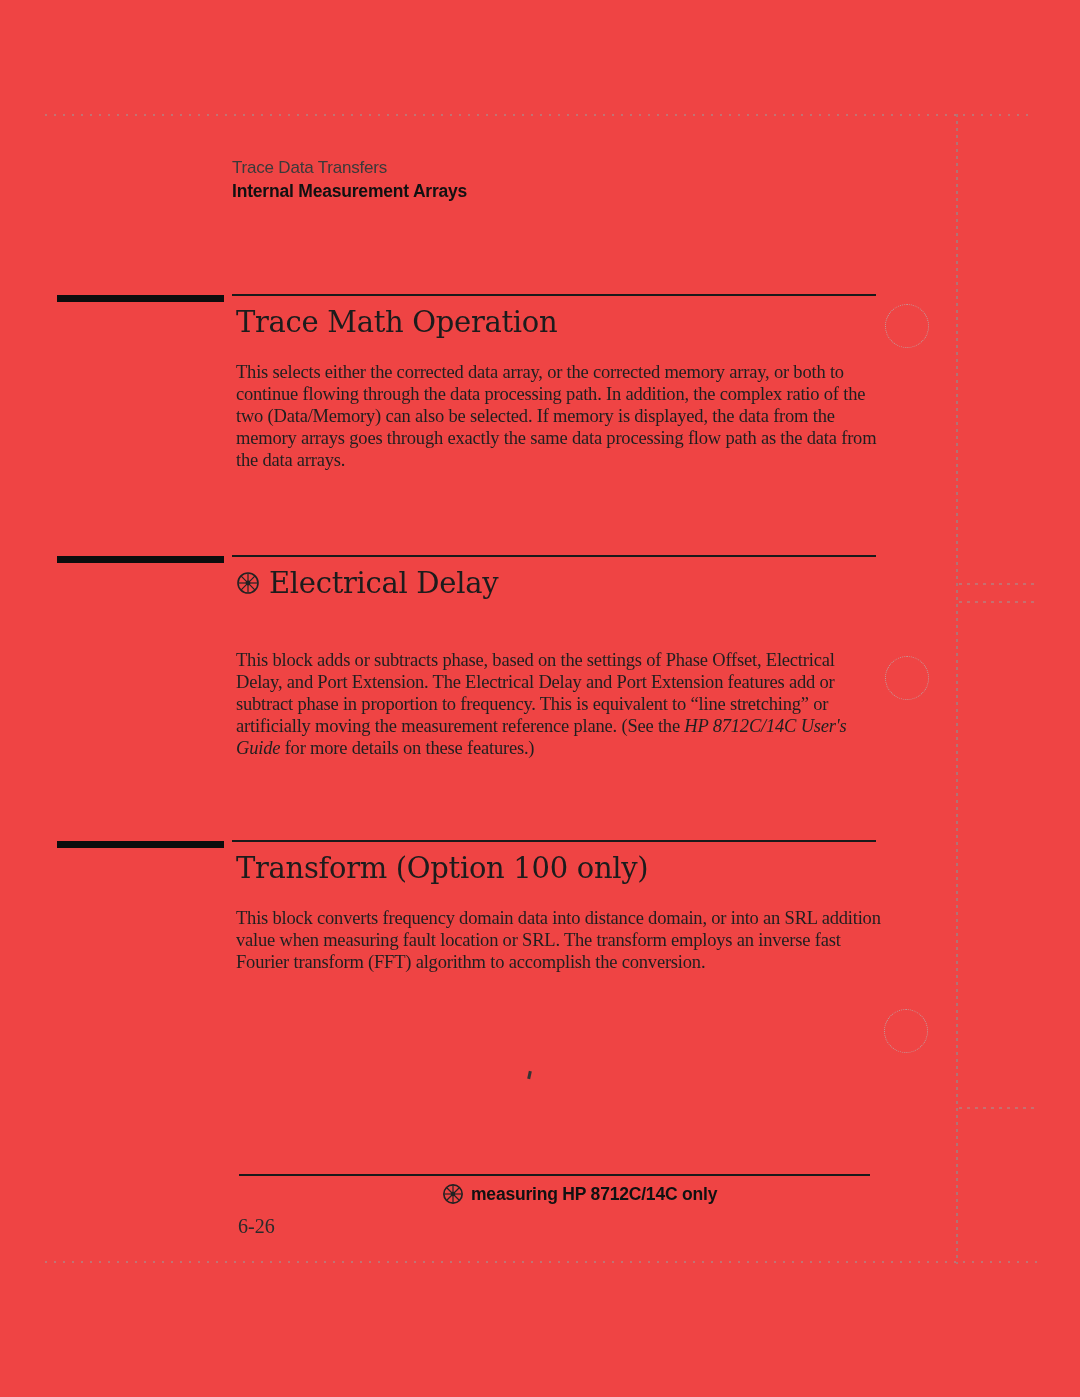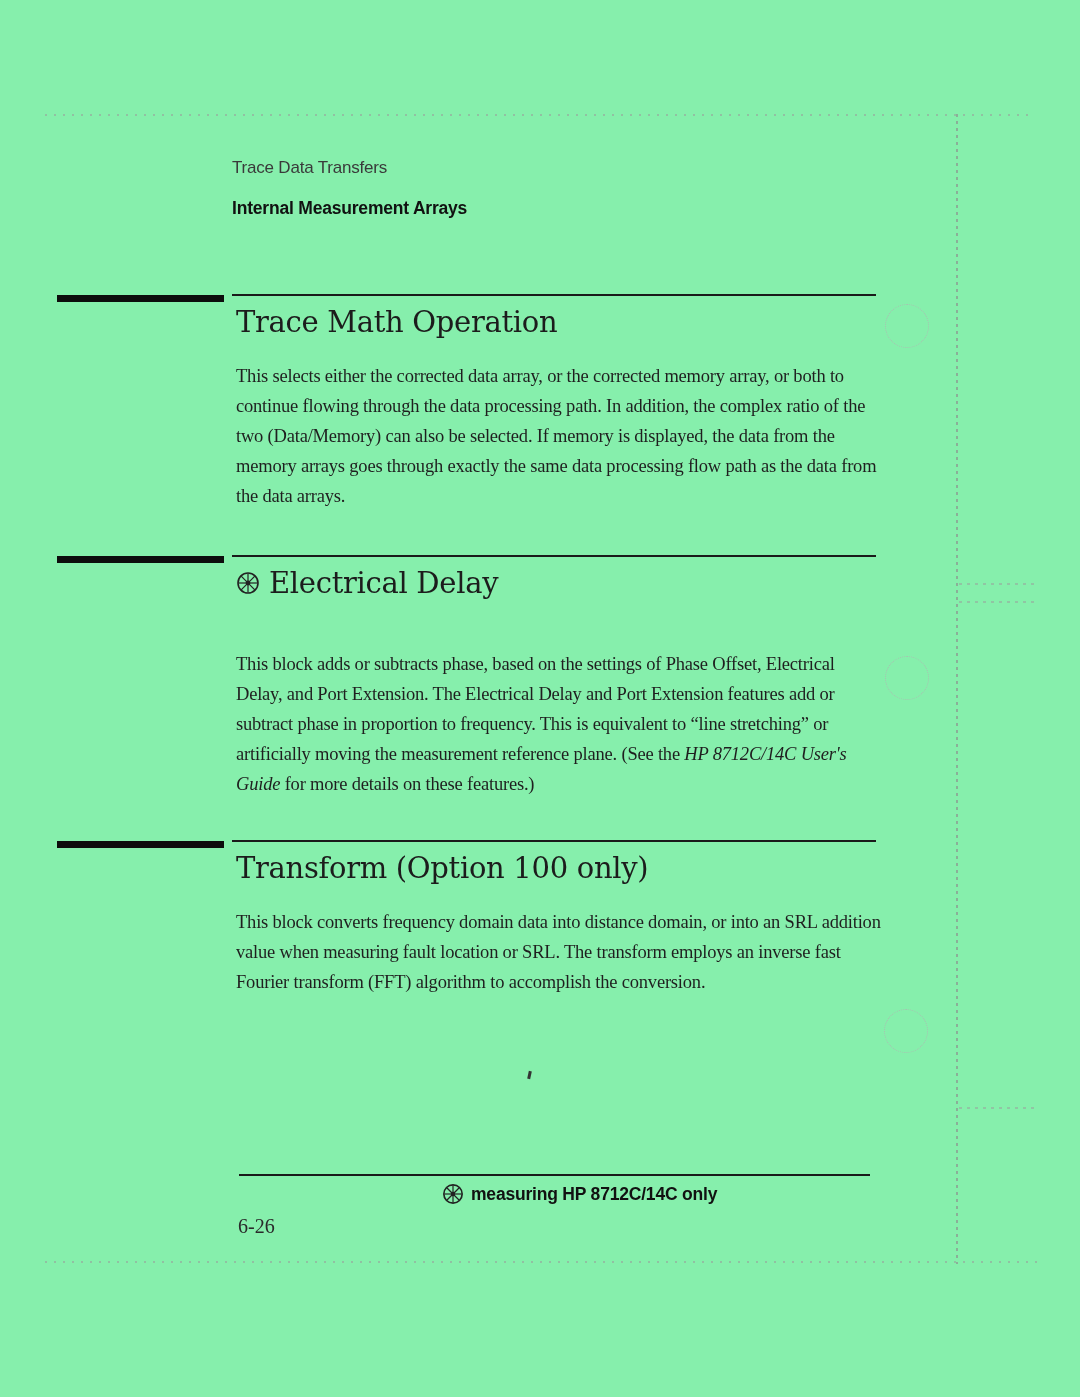"Trace Data Transfers" .page { background: #86efac -> #ef4444 }
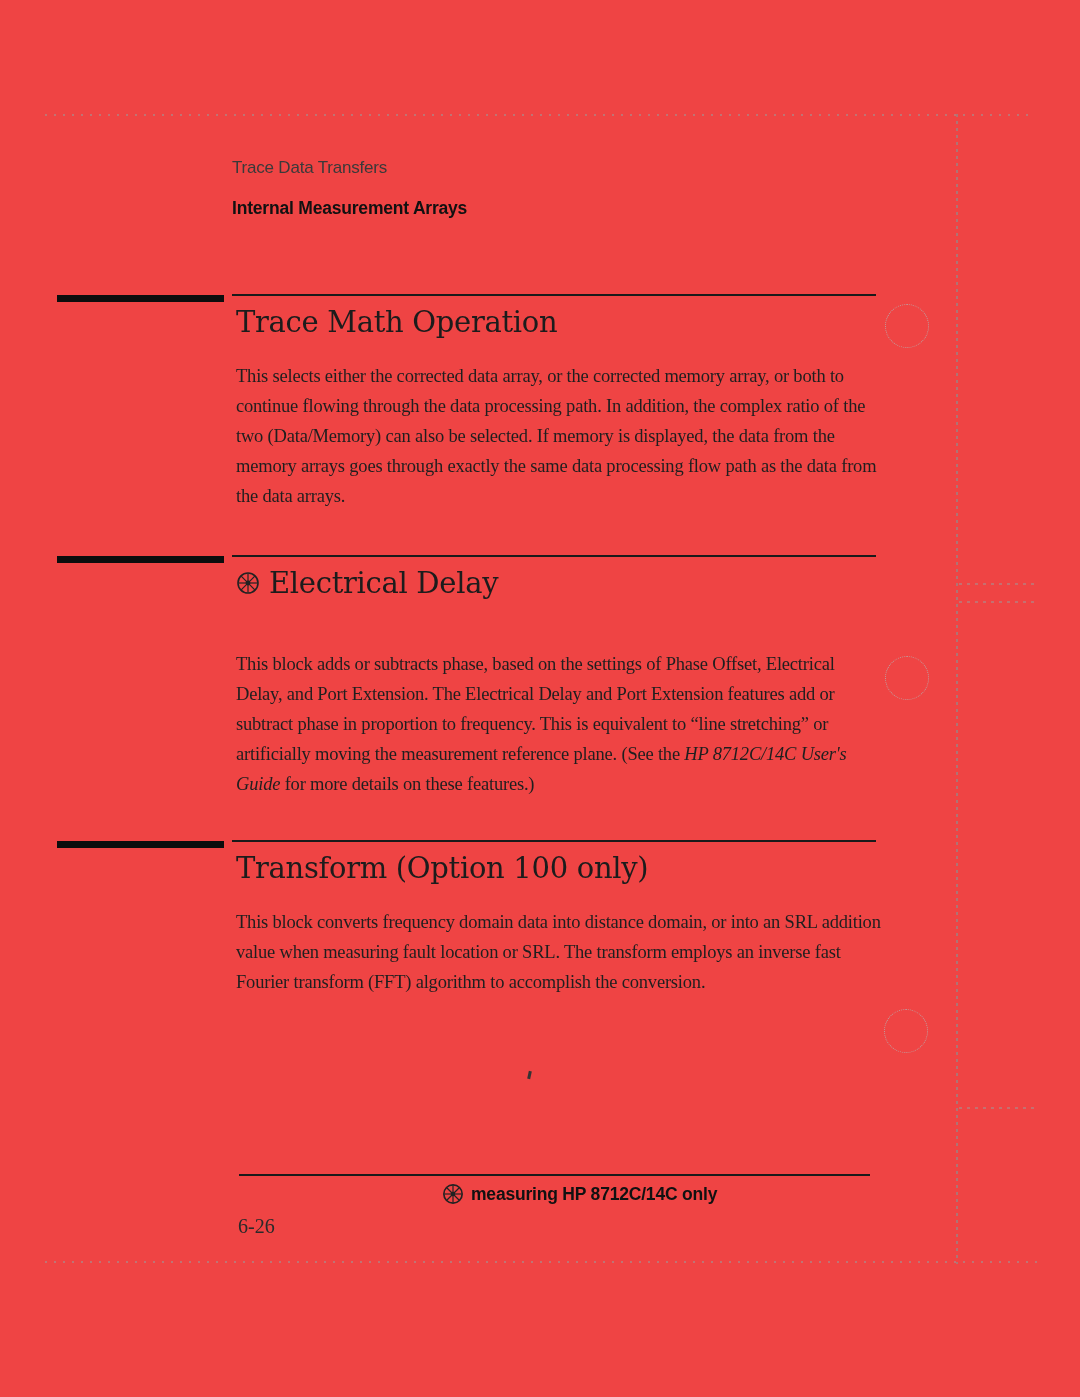"Internal Measurement Arrays" .doc-header .sub { margin-top: 20px -> 3px }
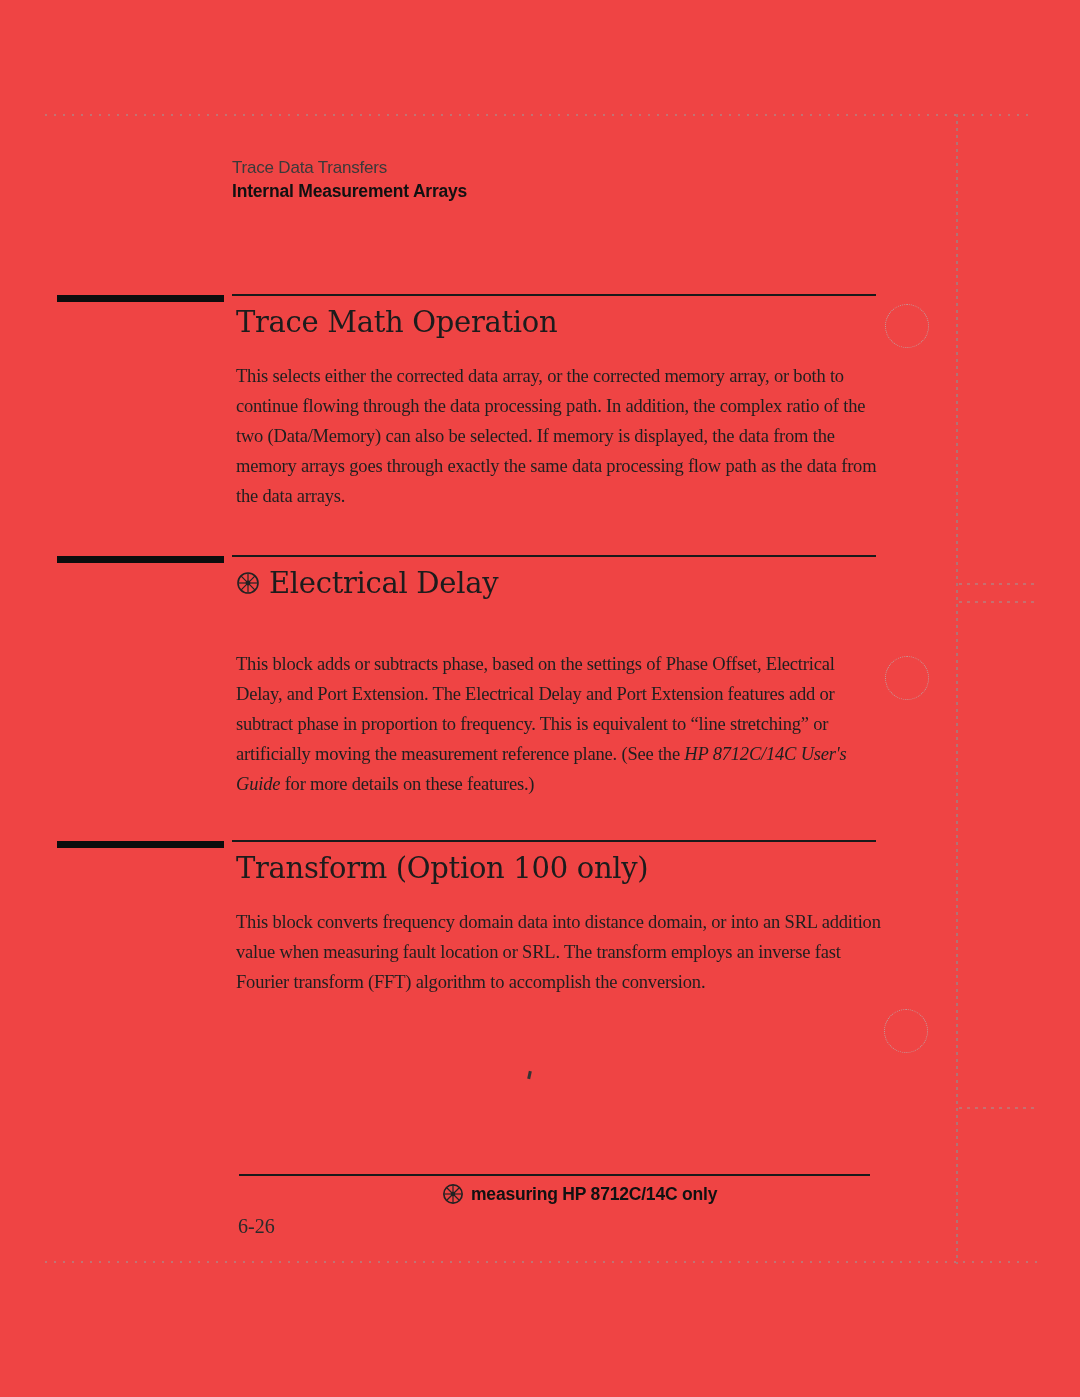"This selects either the corrected" .body-text { line-height: 30px -> 22px }
